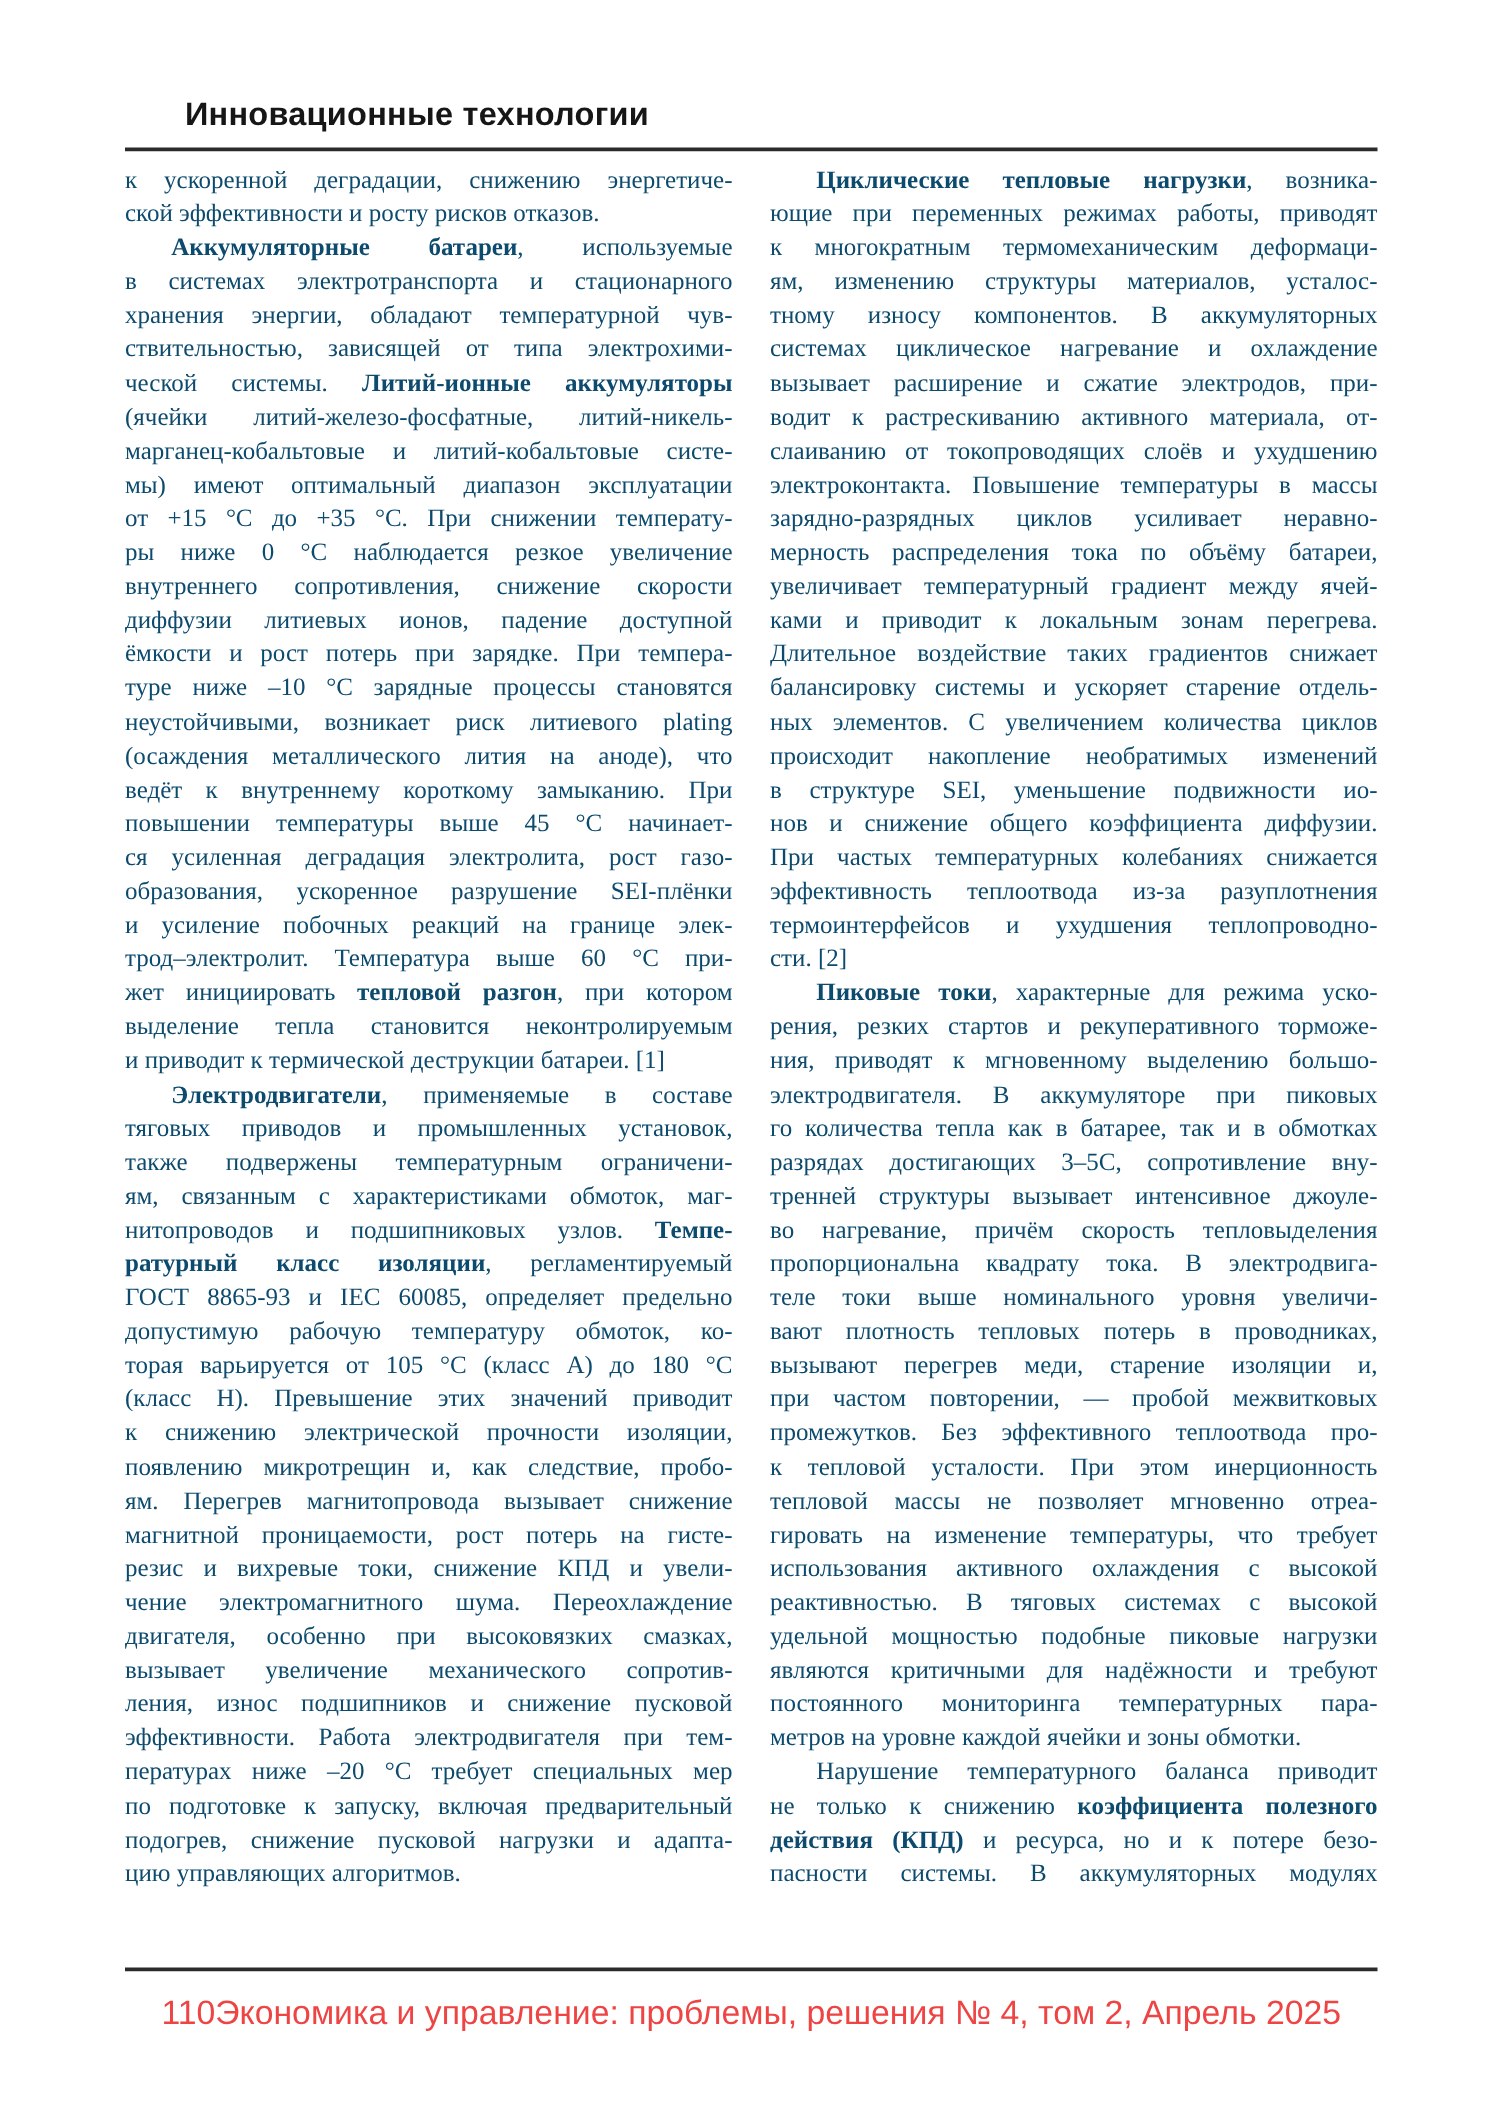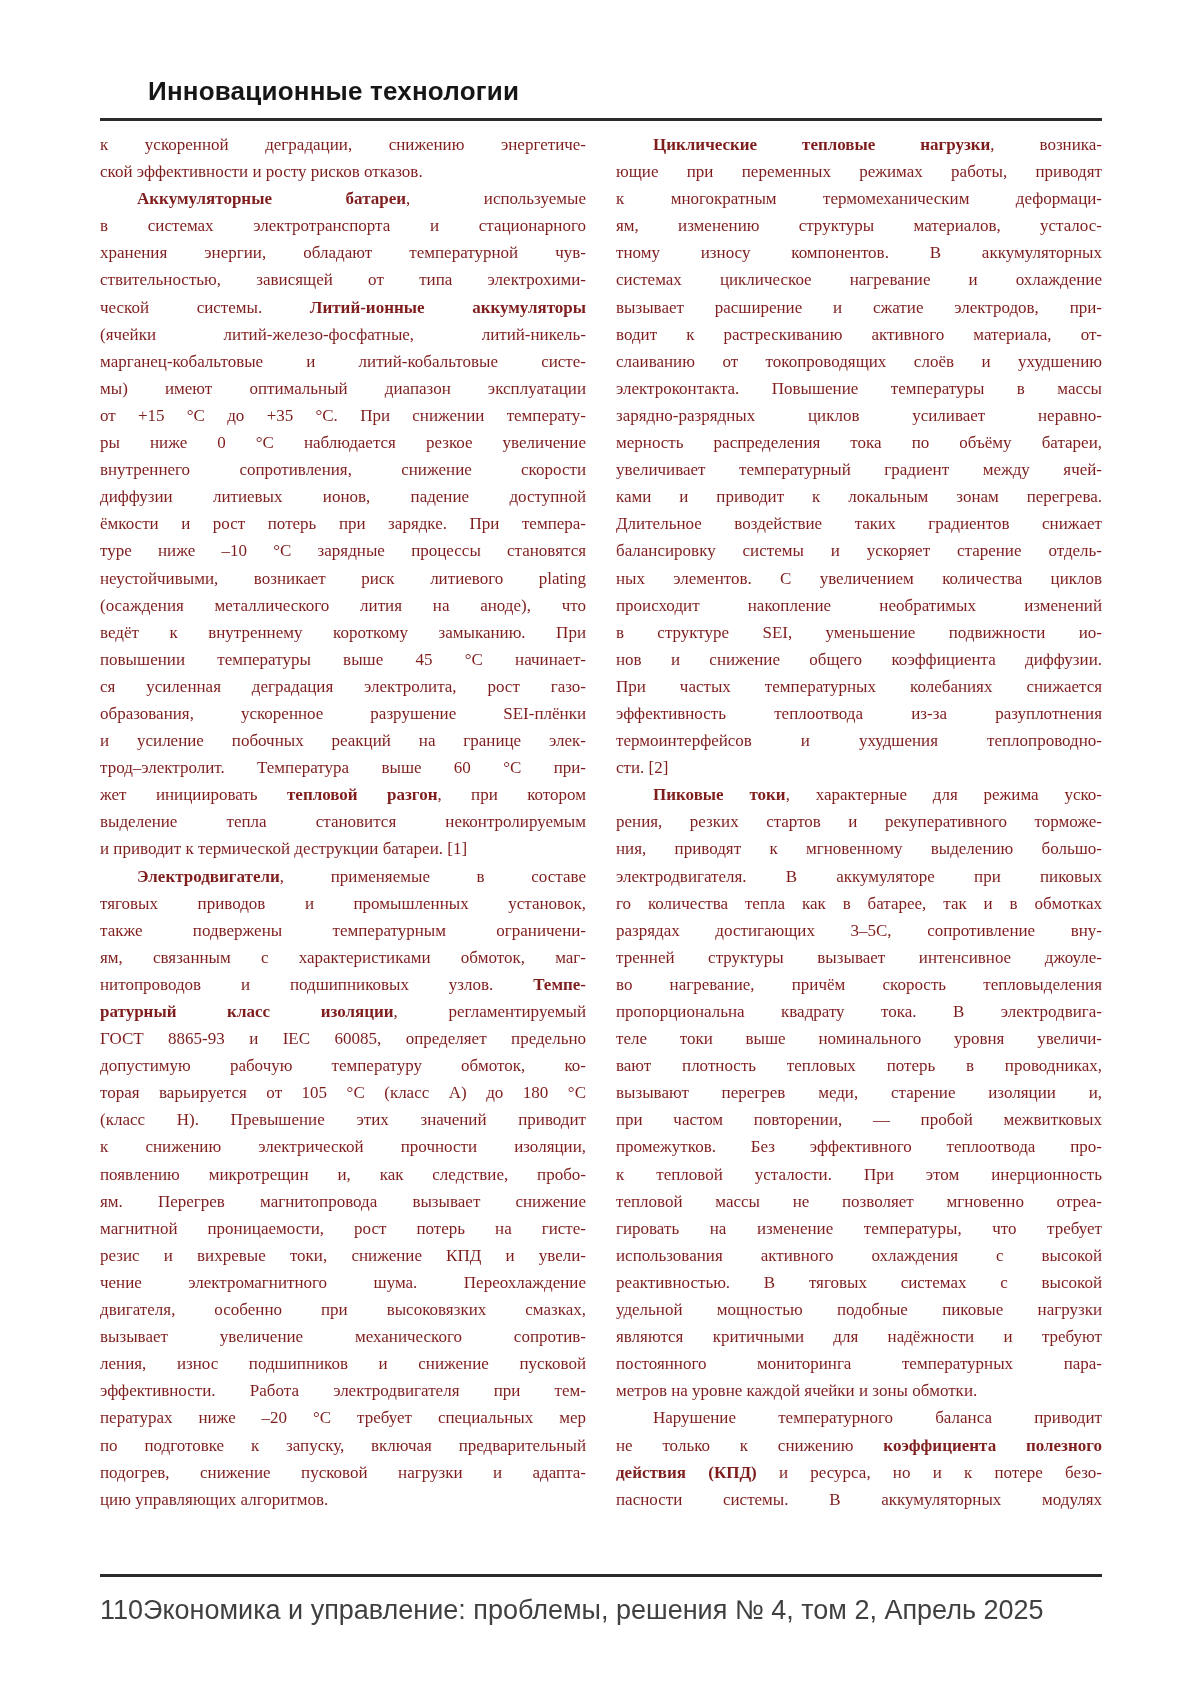"к ускоренной деградации, снижению" .column { color: #7f1d1d -> #0c4a6e; font-size: 17px -> 20px }
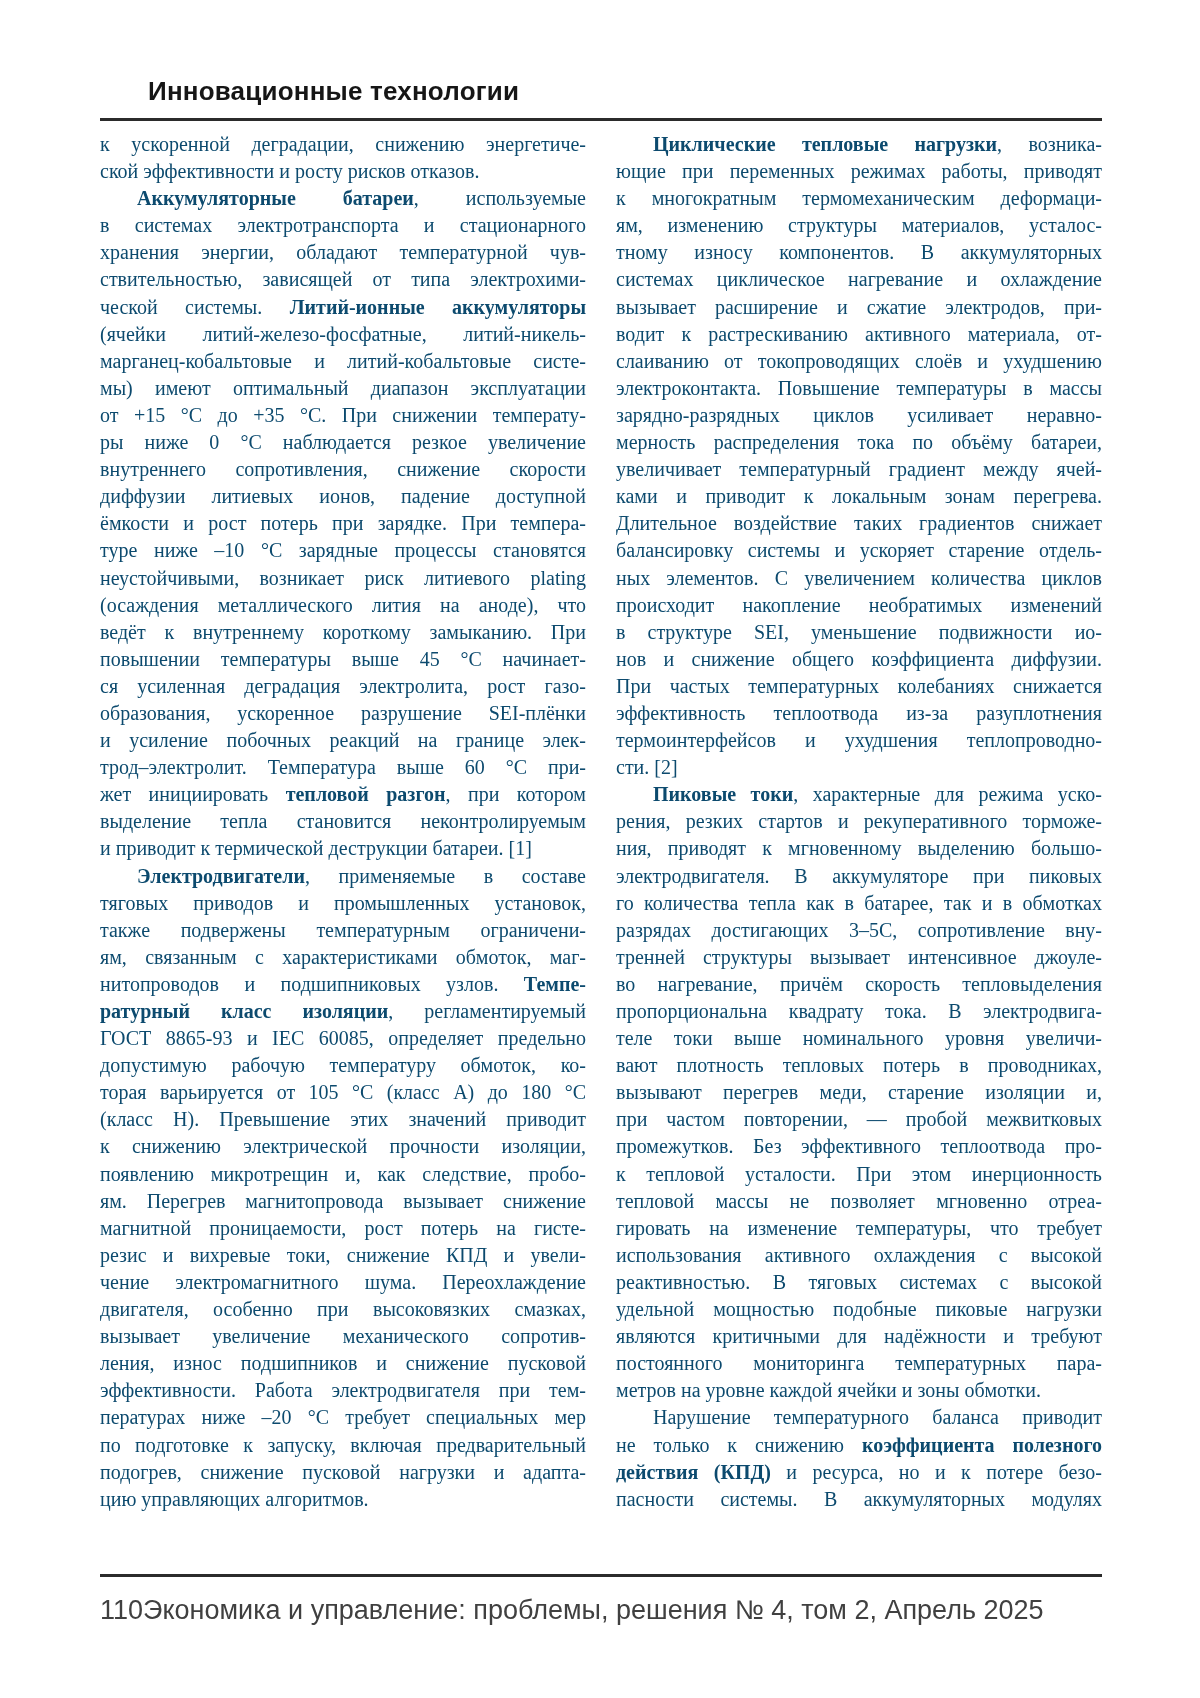"110" .footer { color: #404040 -> #ef4444; justify-content: flex-start -> center }
